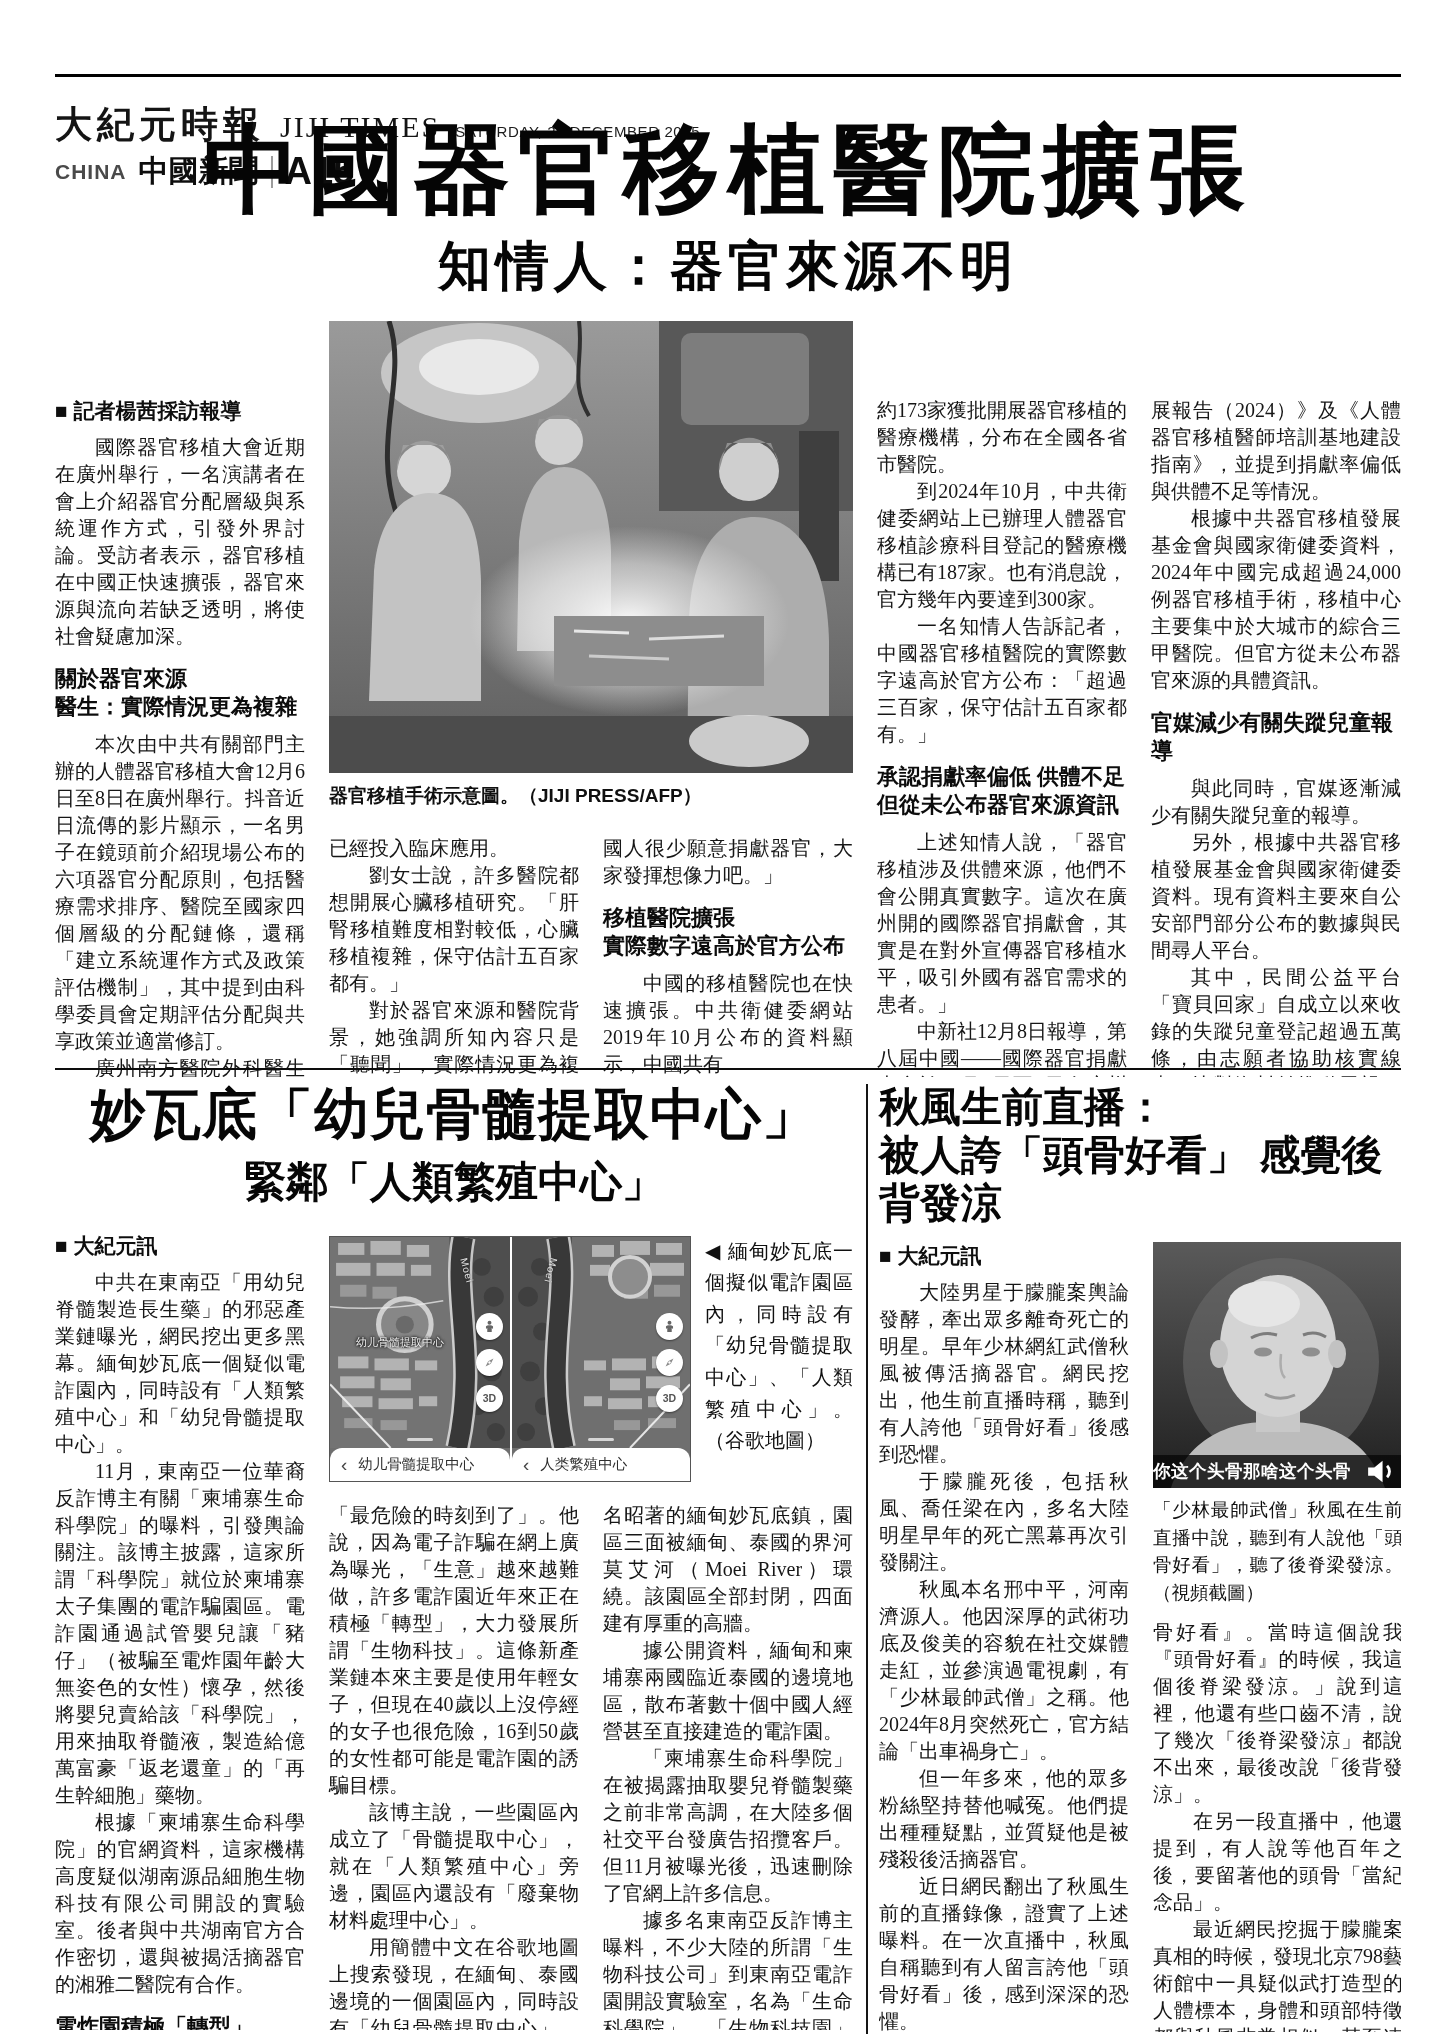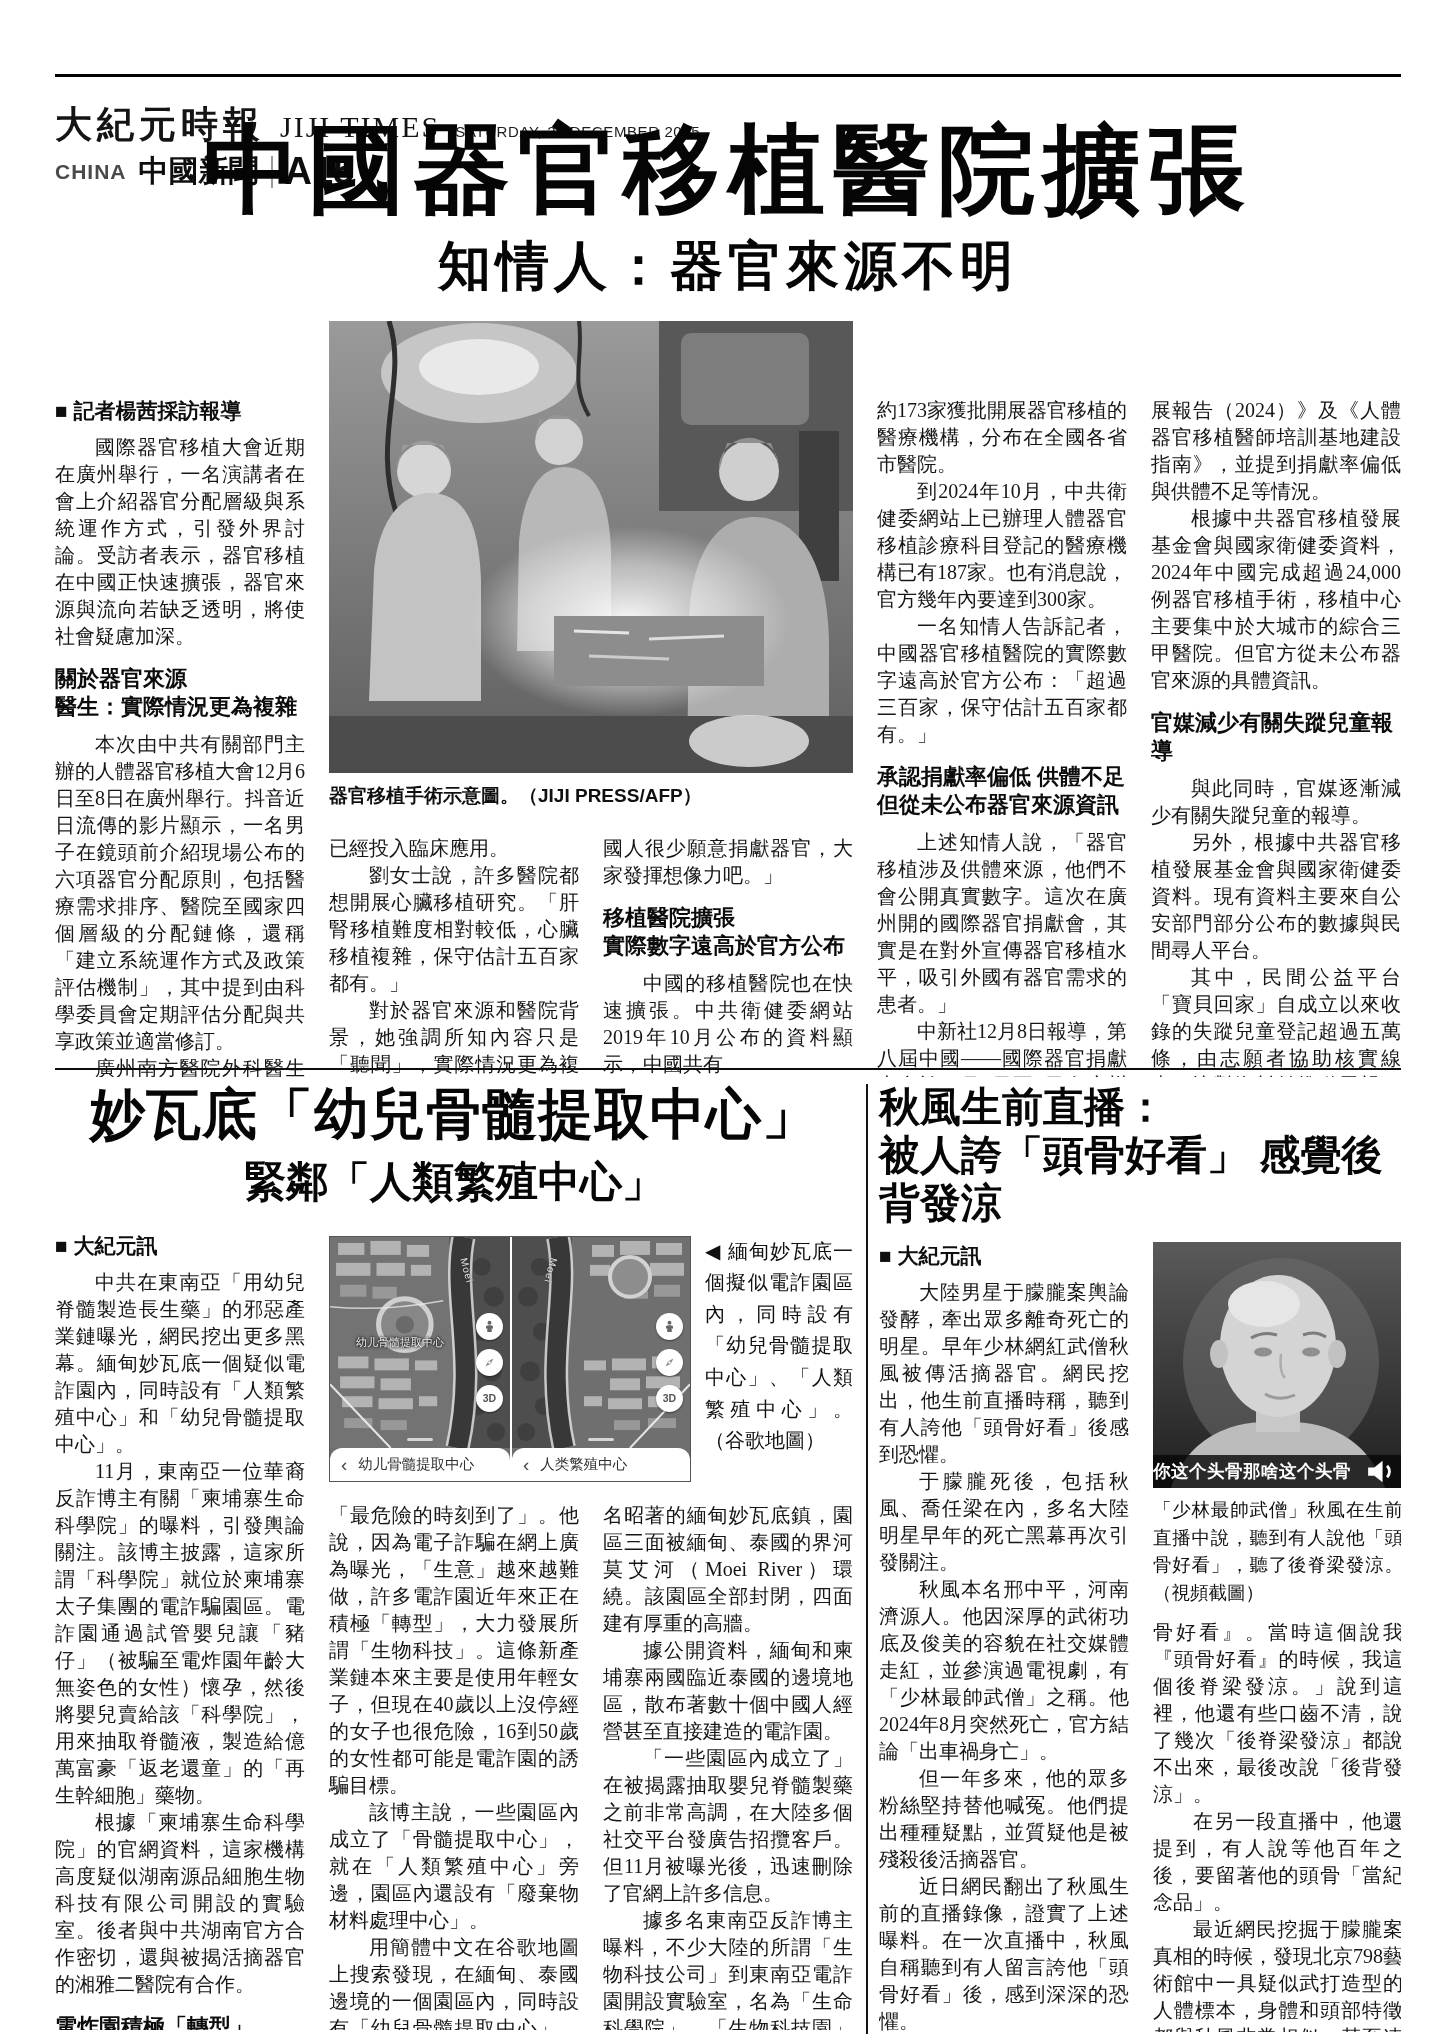"「一些園區內成立了」在被揭露抽取嬰兒脊髓製藥之前非常高調，在大陸多個社交平台發廣" p.body { text: 一些園區內成立了 -> 柬埔寨生命科學院 }
